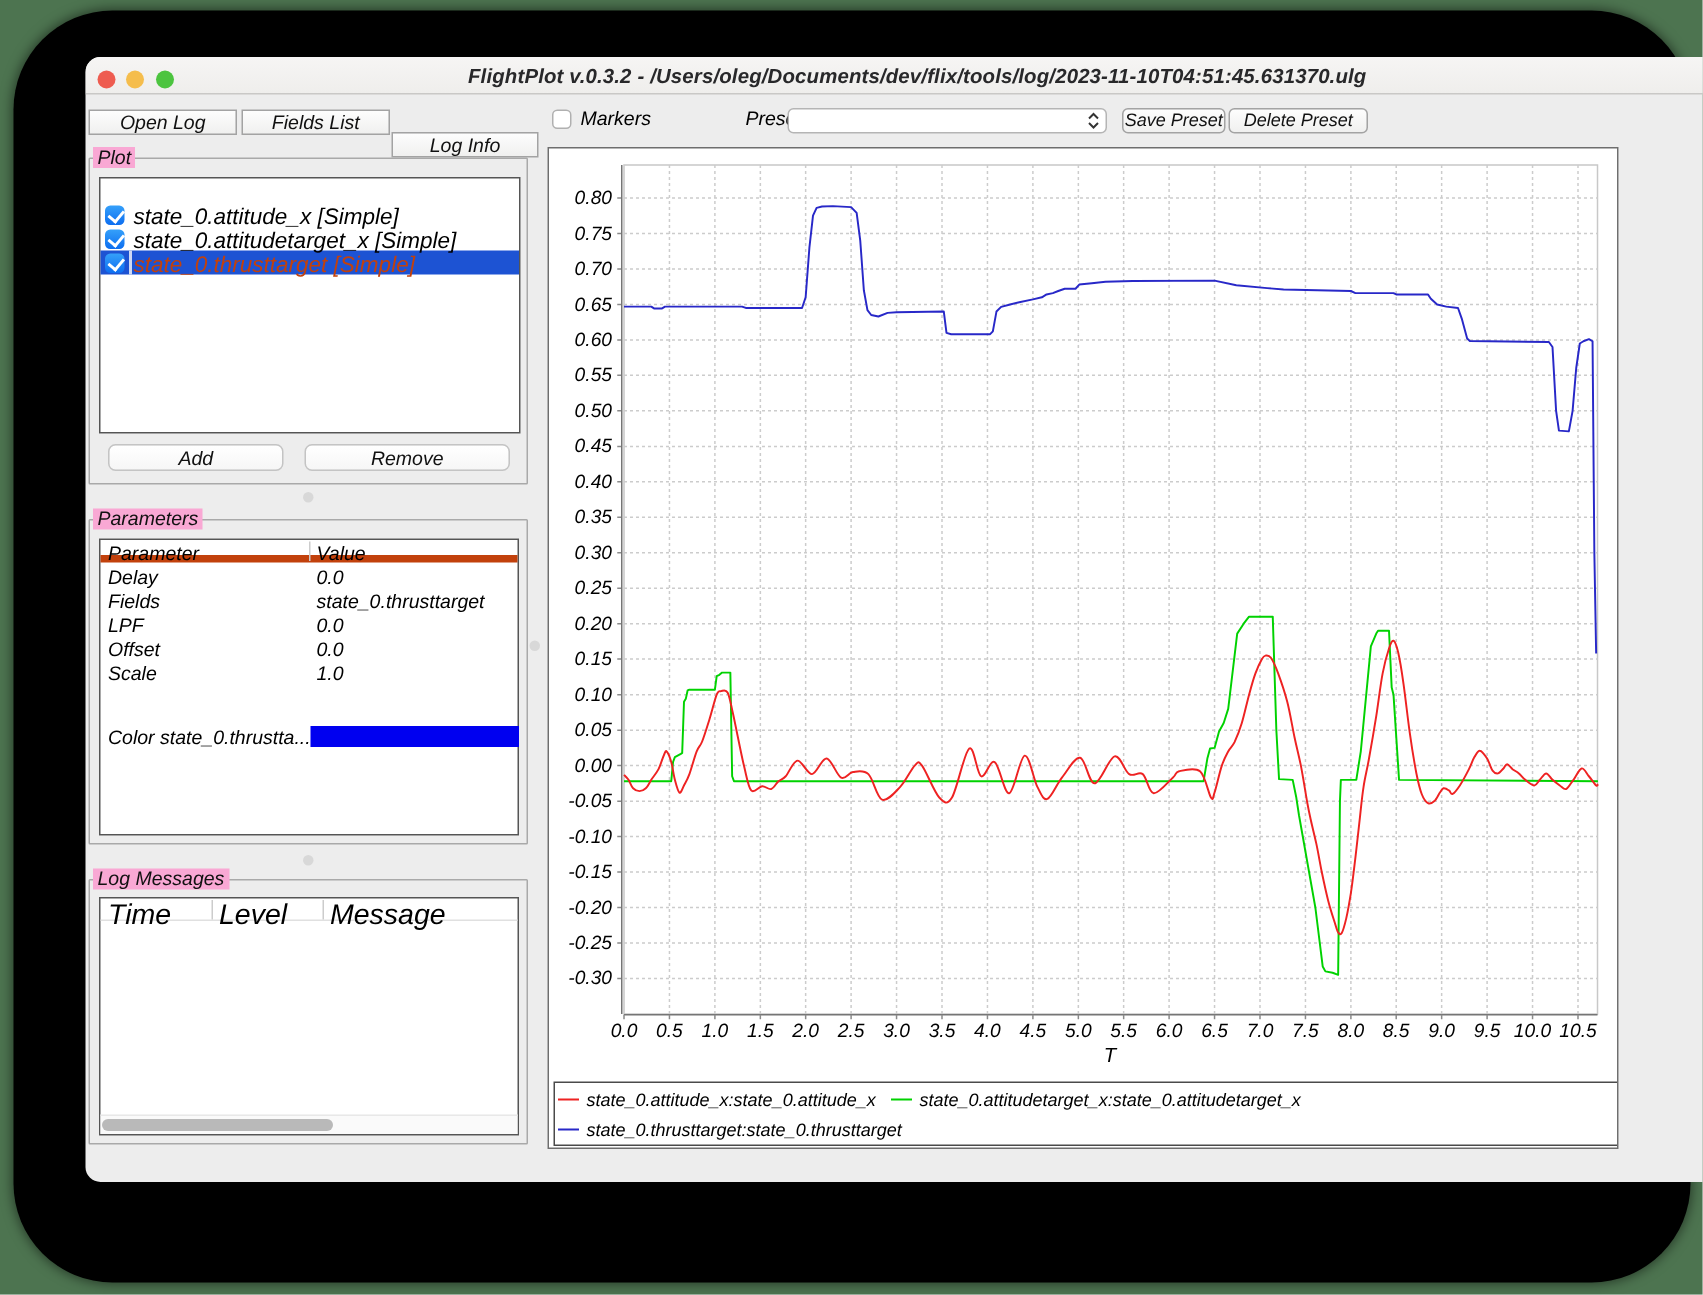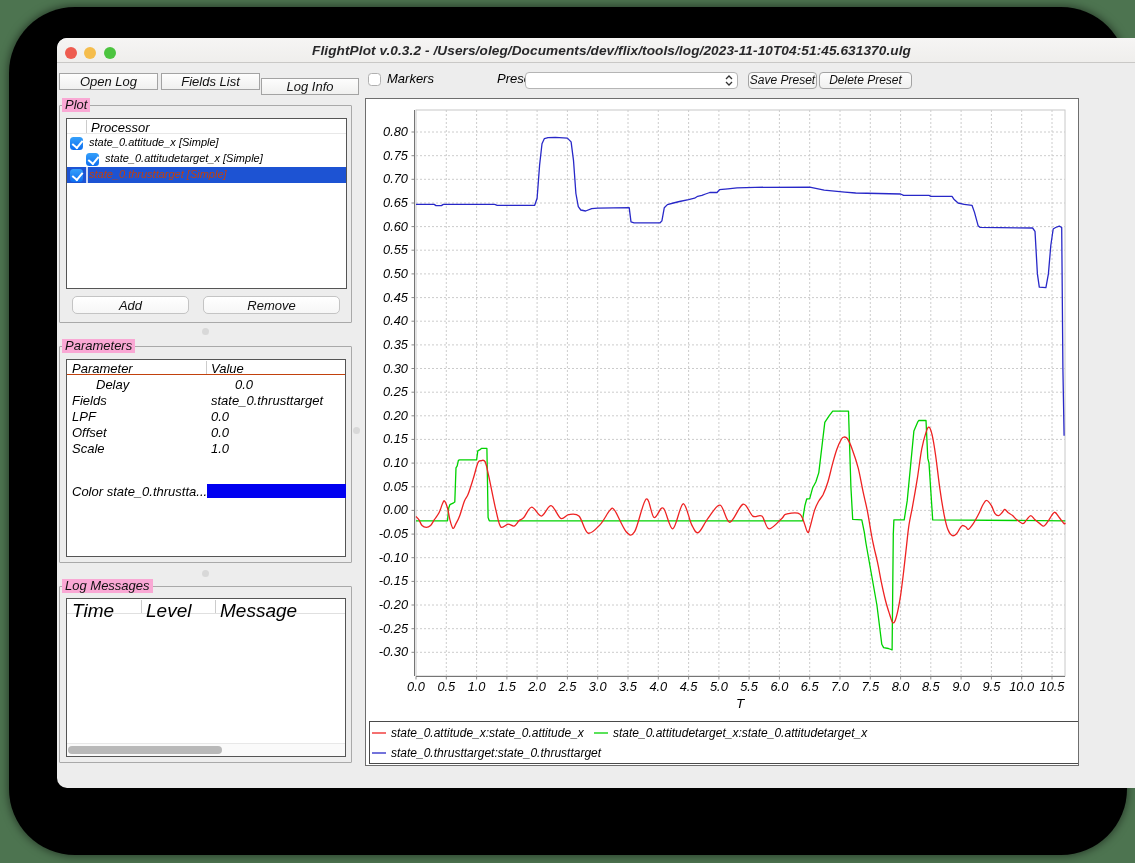"Log Info" div.btn { top: 40px -> 50px }
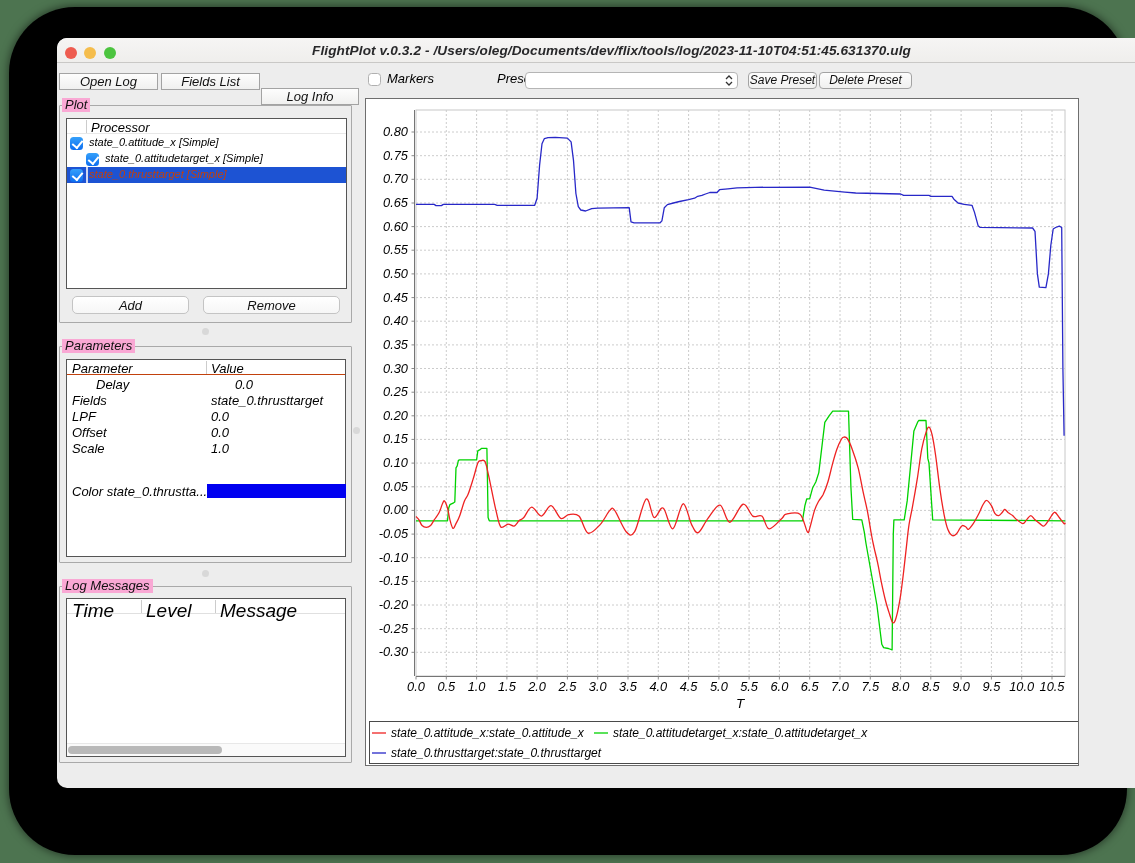"Processor" div { html: <div> <span>Processor</span> <span></span> </div> -> none }
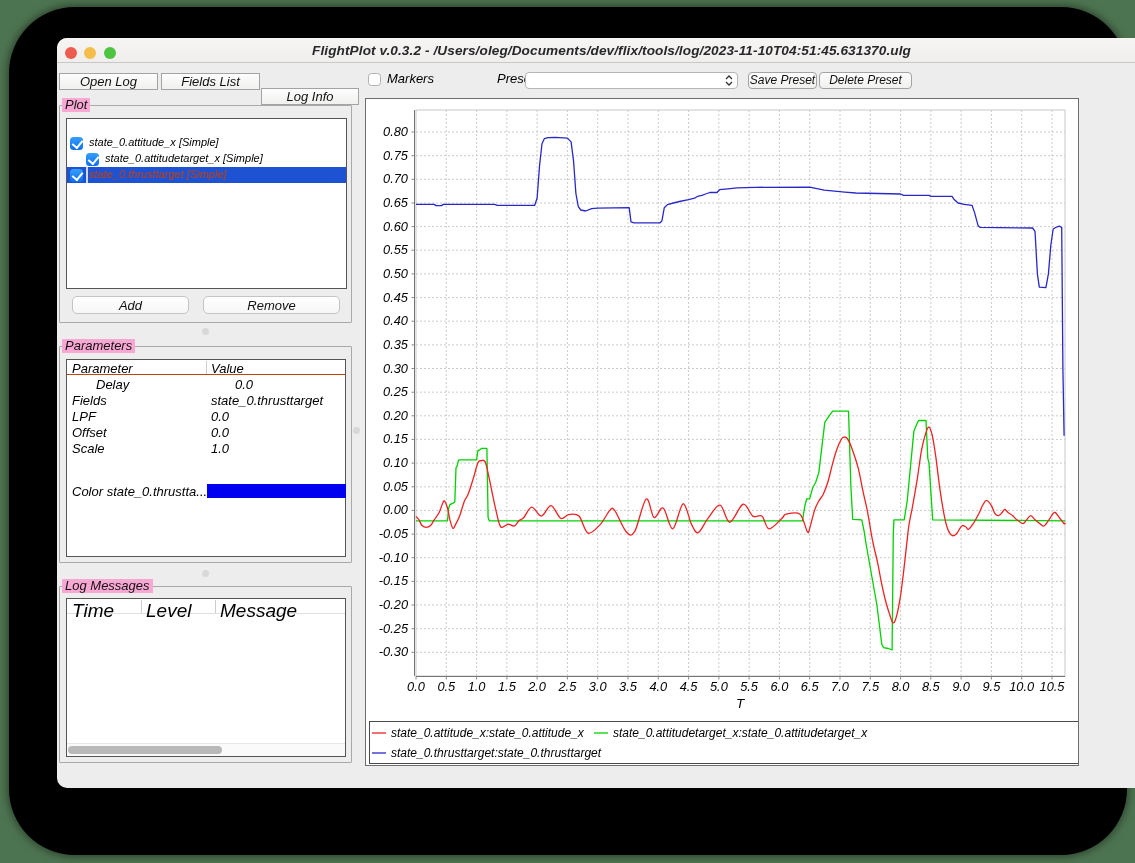"state_0.attitude_x [Simple]" .row { font-size: 11px -> 15px }
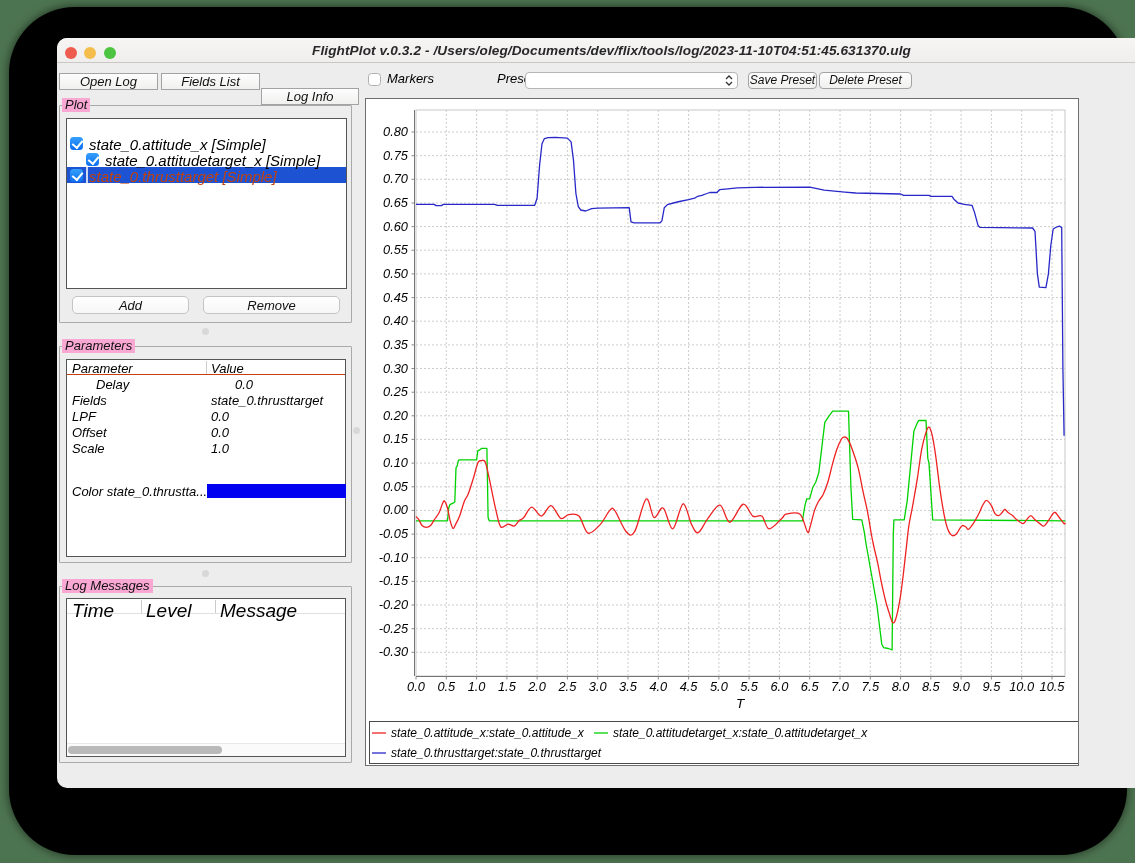"state_0.attitudetarget_x [Simple]" div.row { left: 16px -> 0 }
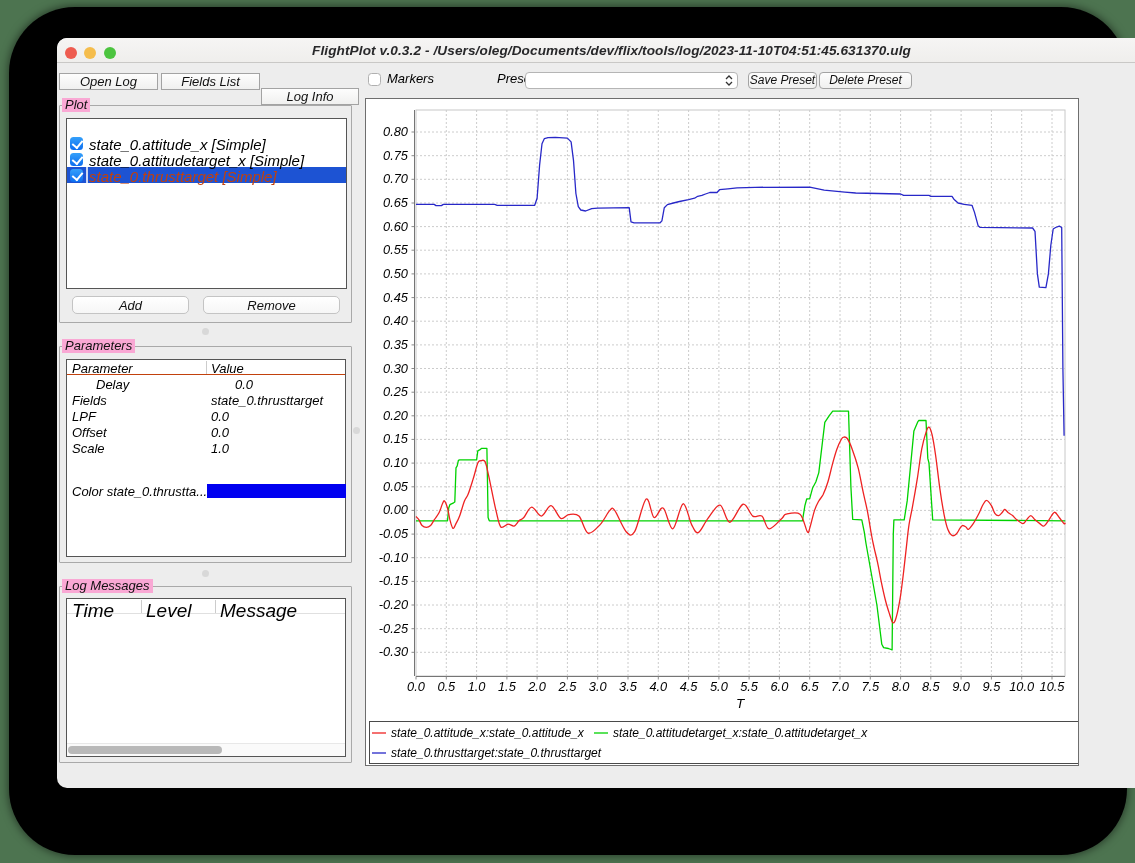"Parameter" div { border-bottom: 1px solid #c2410c -> 5px solid #c2410c }
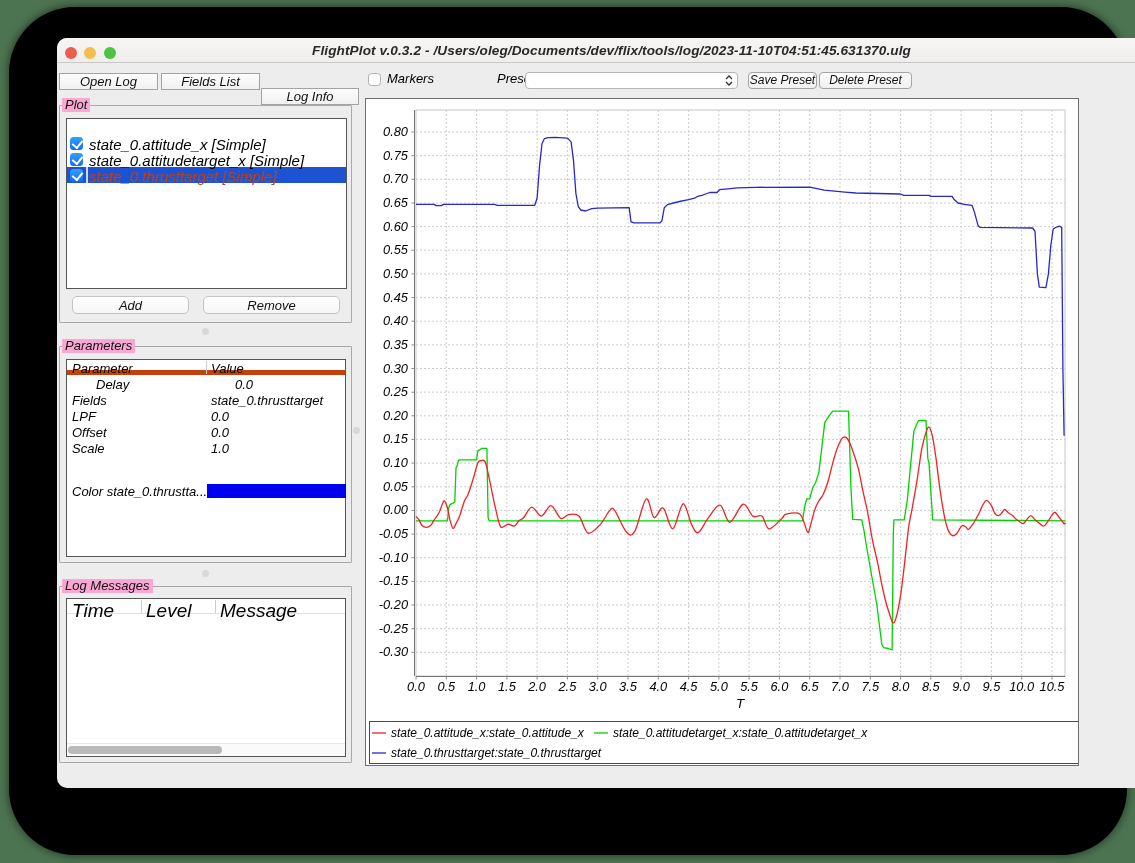"Delay" div.prow { margin-left: 24px -> none }
